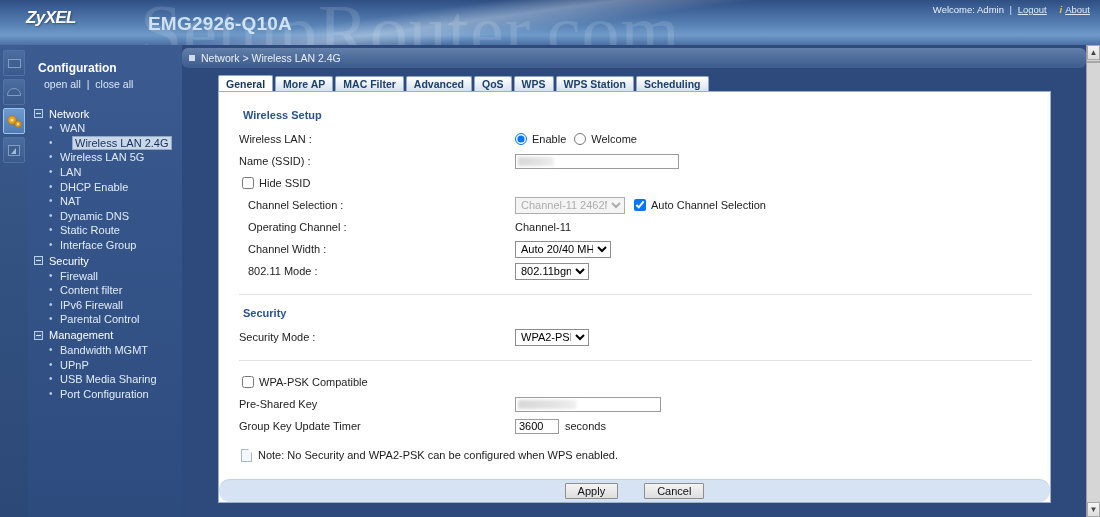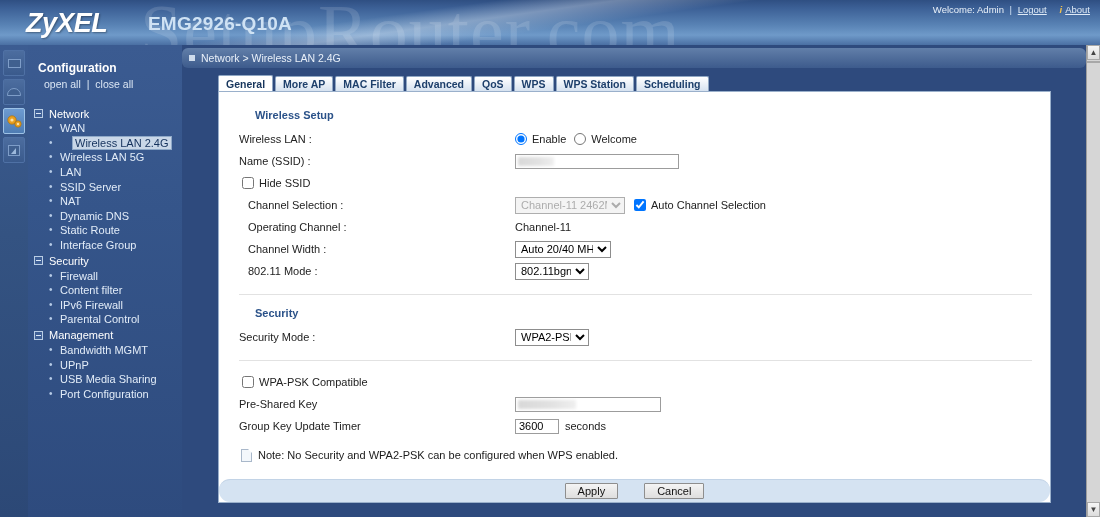"ZyXEL" #logo-zyxel { font-size: 27px -> 17px }
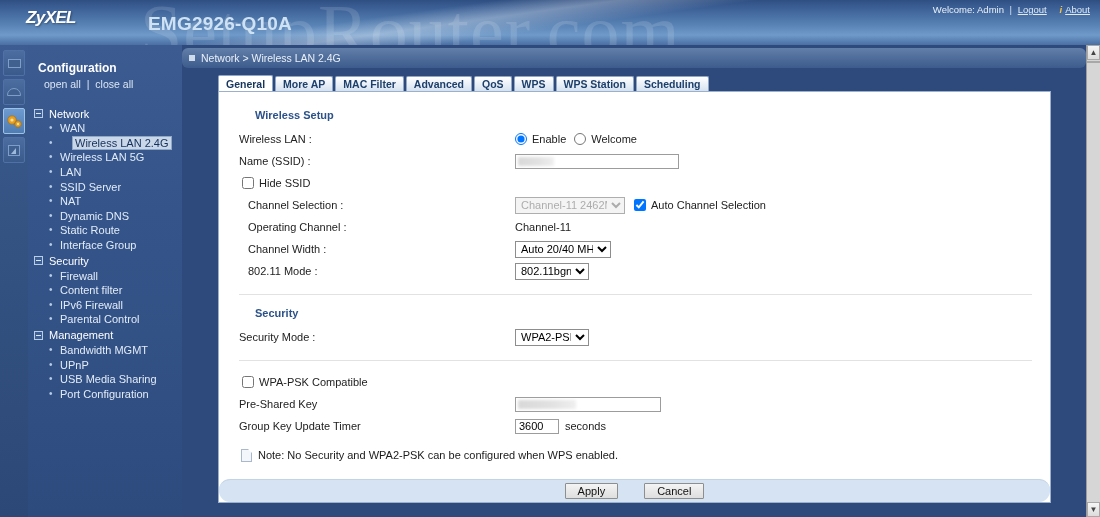"Wireless Setup" .section-title { margin: 5px 0 9px 16px -> 5px 0 9px 4px }
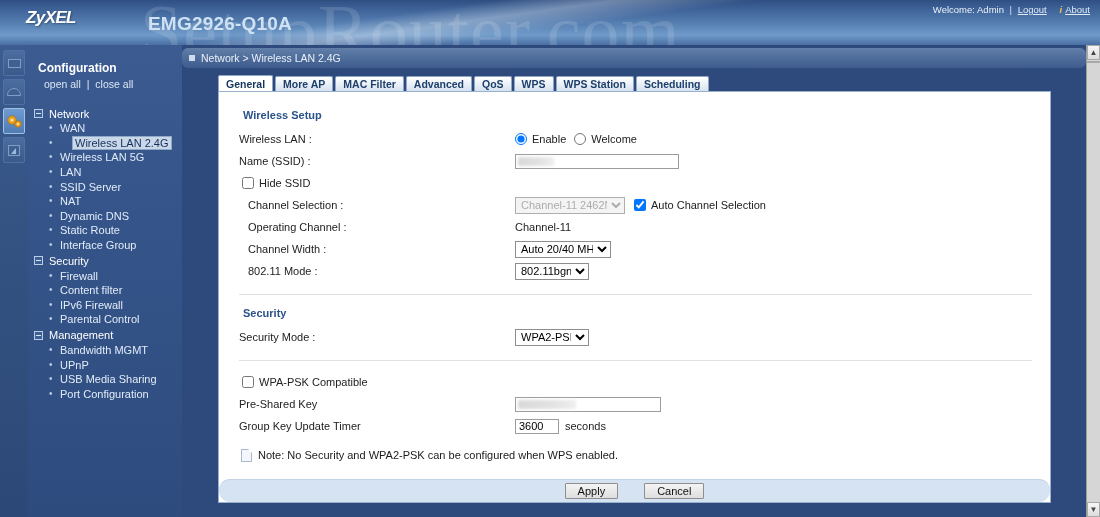"SSID Server" span.lbl { text: SSID Server -> DHCP Enable }
